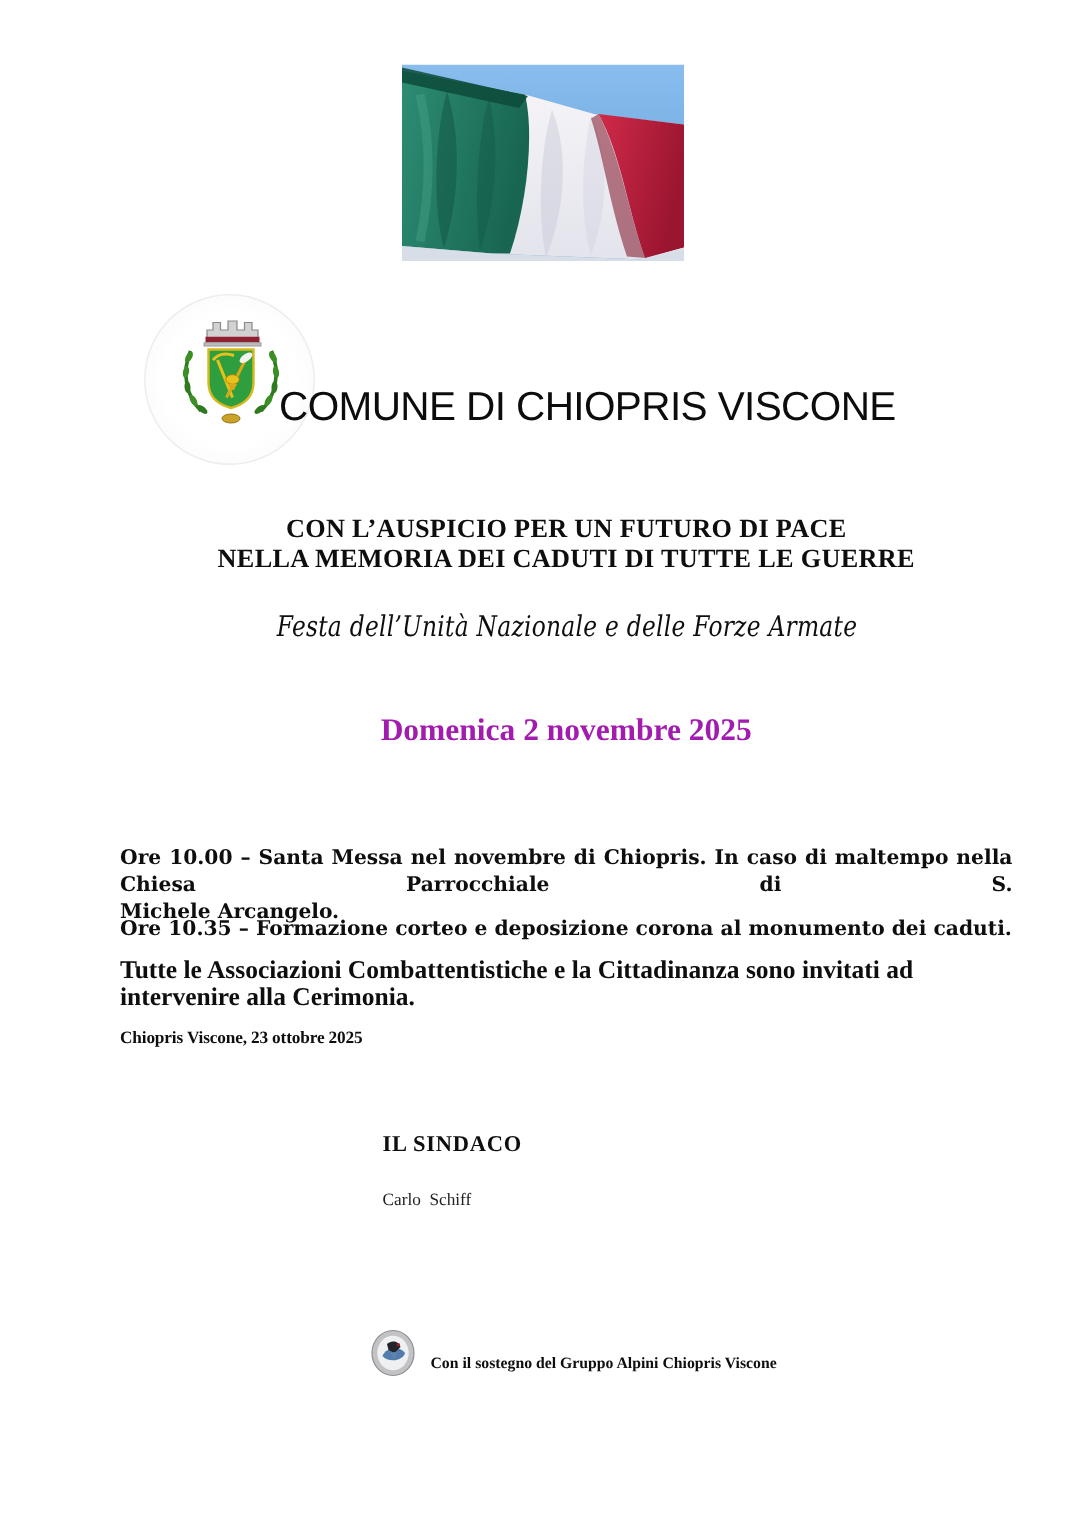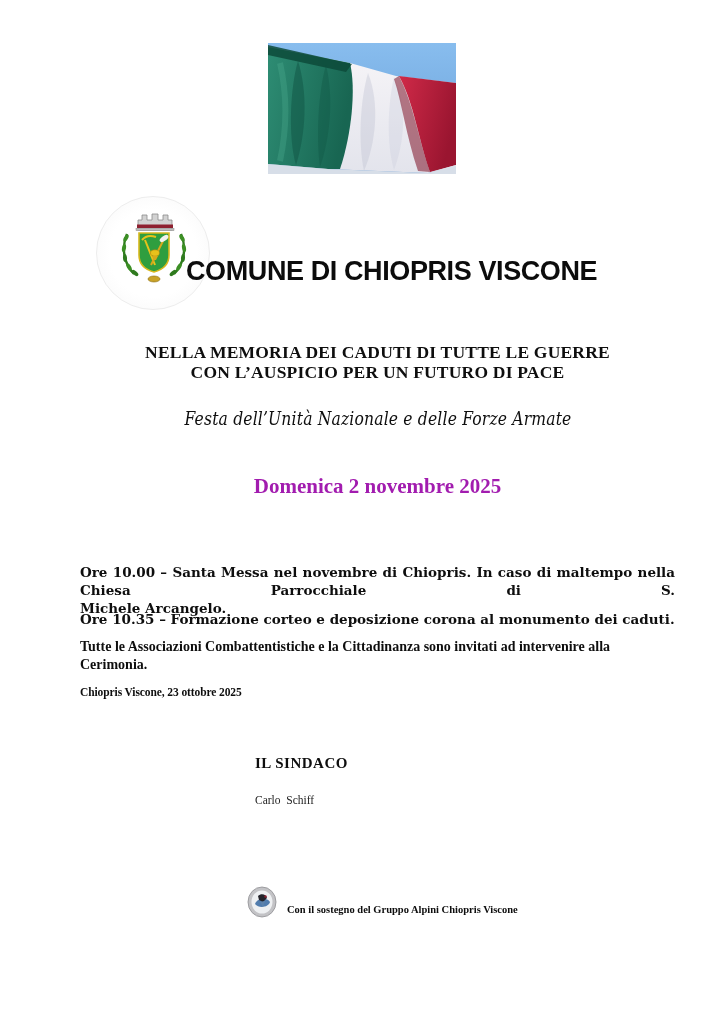"COMUNE DI CHIOPRIS VISCONE" .muni-title { font-weight: bold -> normal }
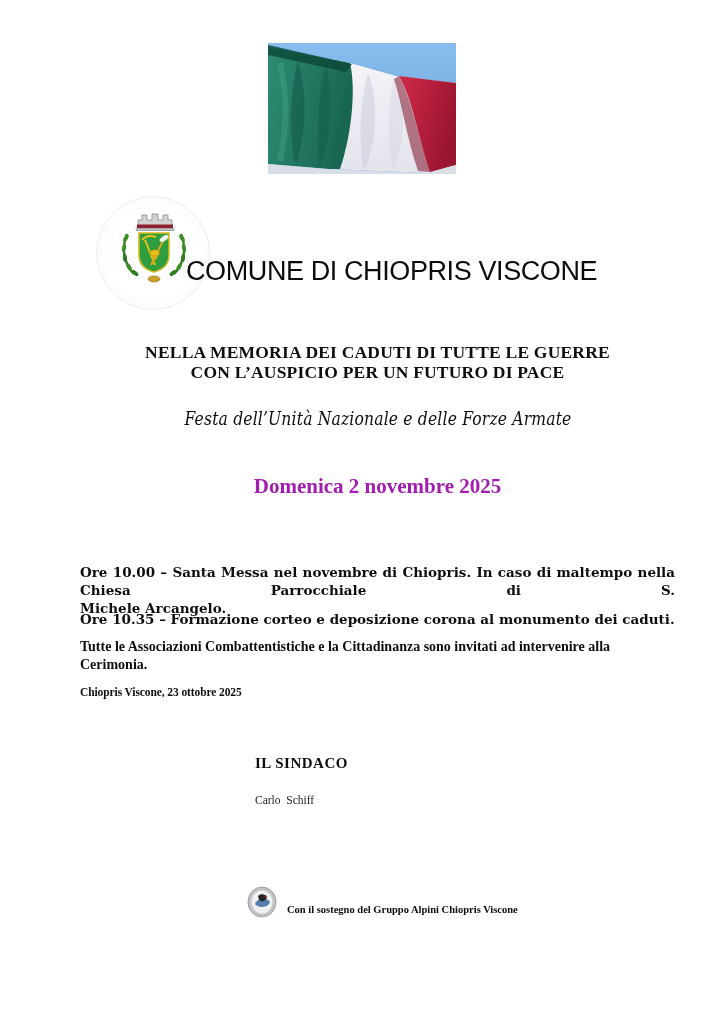"NELLA MEMORIA DEI CADUTI DI" div { order: before "CON L’AUSPICIO PER UN FUTURO" -> after "CON L’AUSPICIO PER UN FUTURO" }
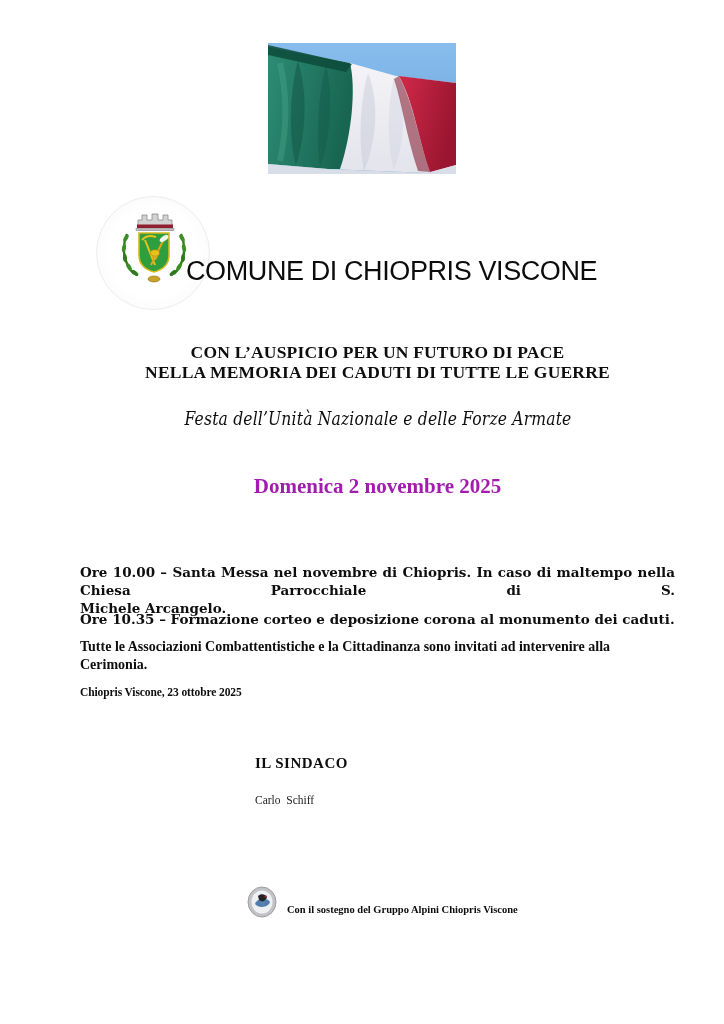"Tutte le Associazioni Combattentistiche" .p3 { font-size: 14px -> 17px }
